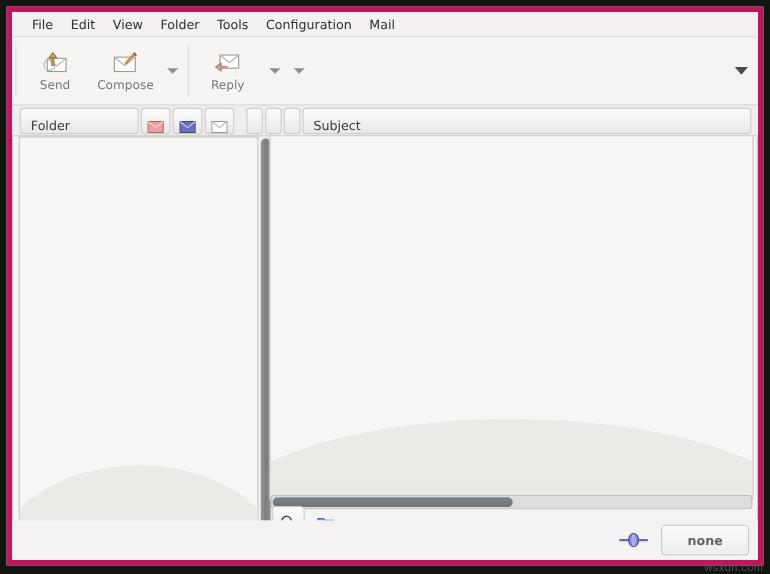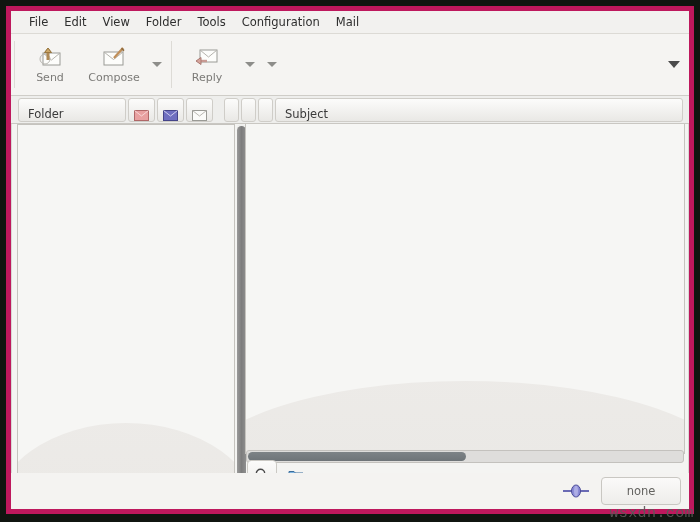"none" #statusbar { font-weight: none -> bold }
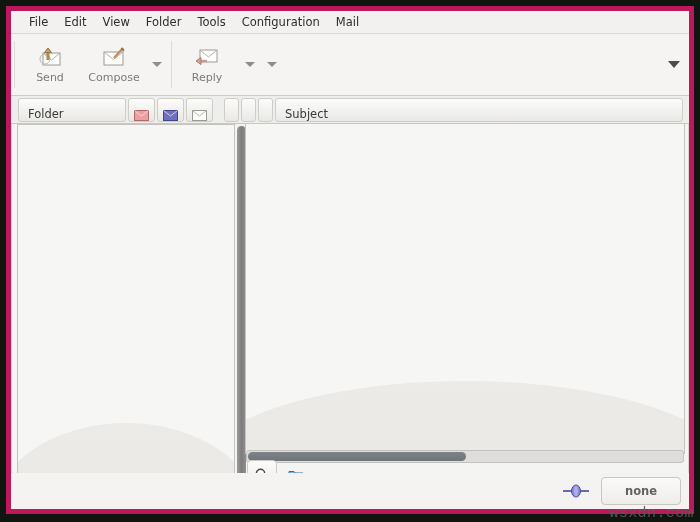"wsxdn.com" #watermark { font-family: Liberation Mono, monospace -> Liberation Sans, sans-serif; font-size: 15px -> 10px }
